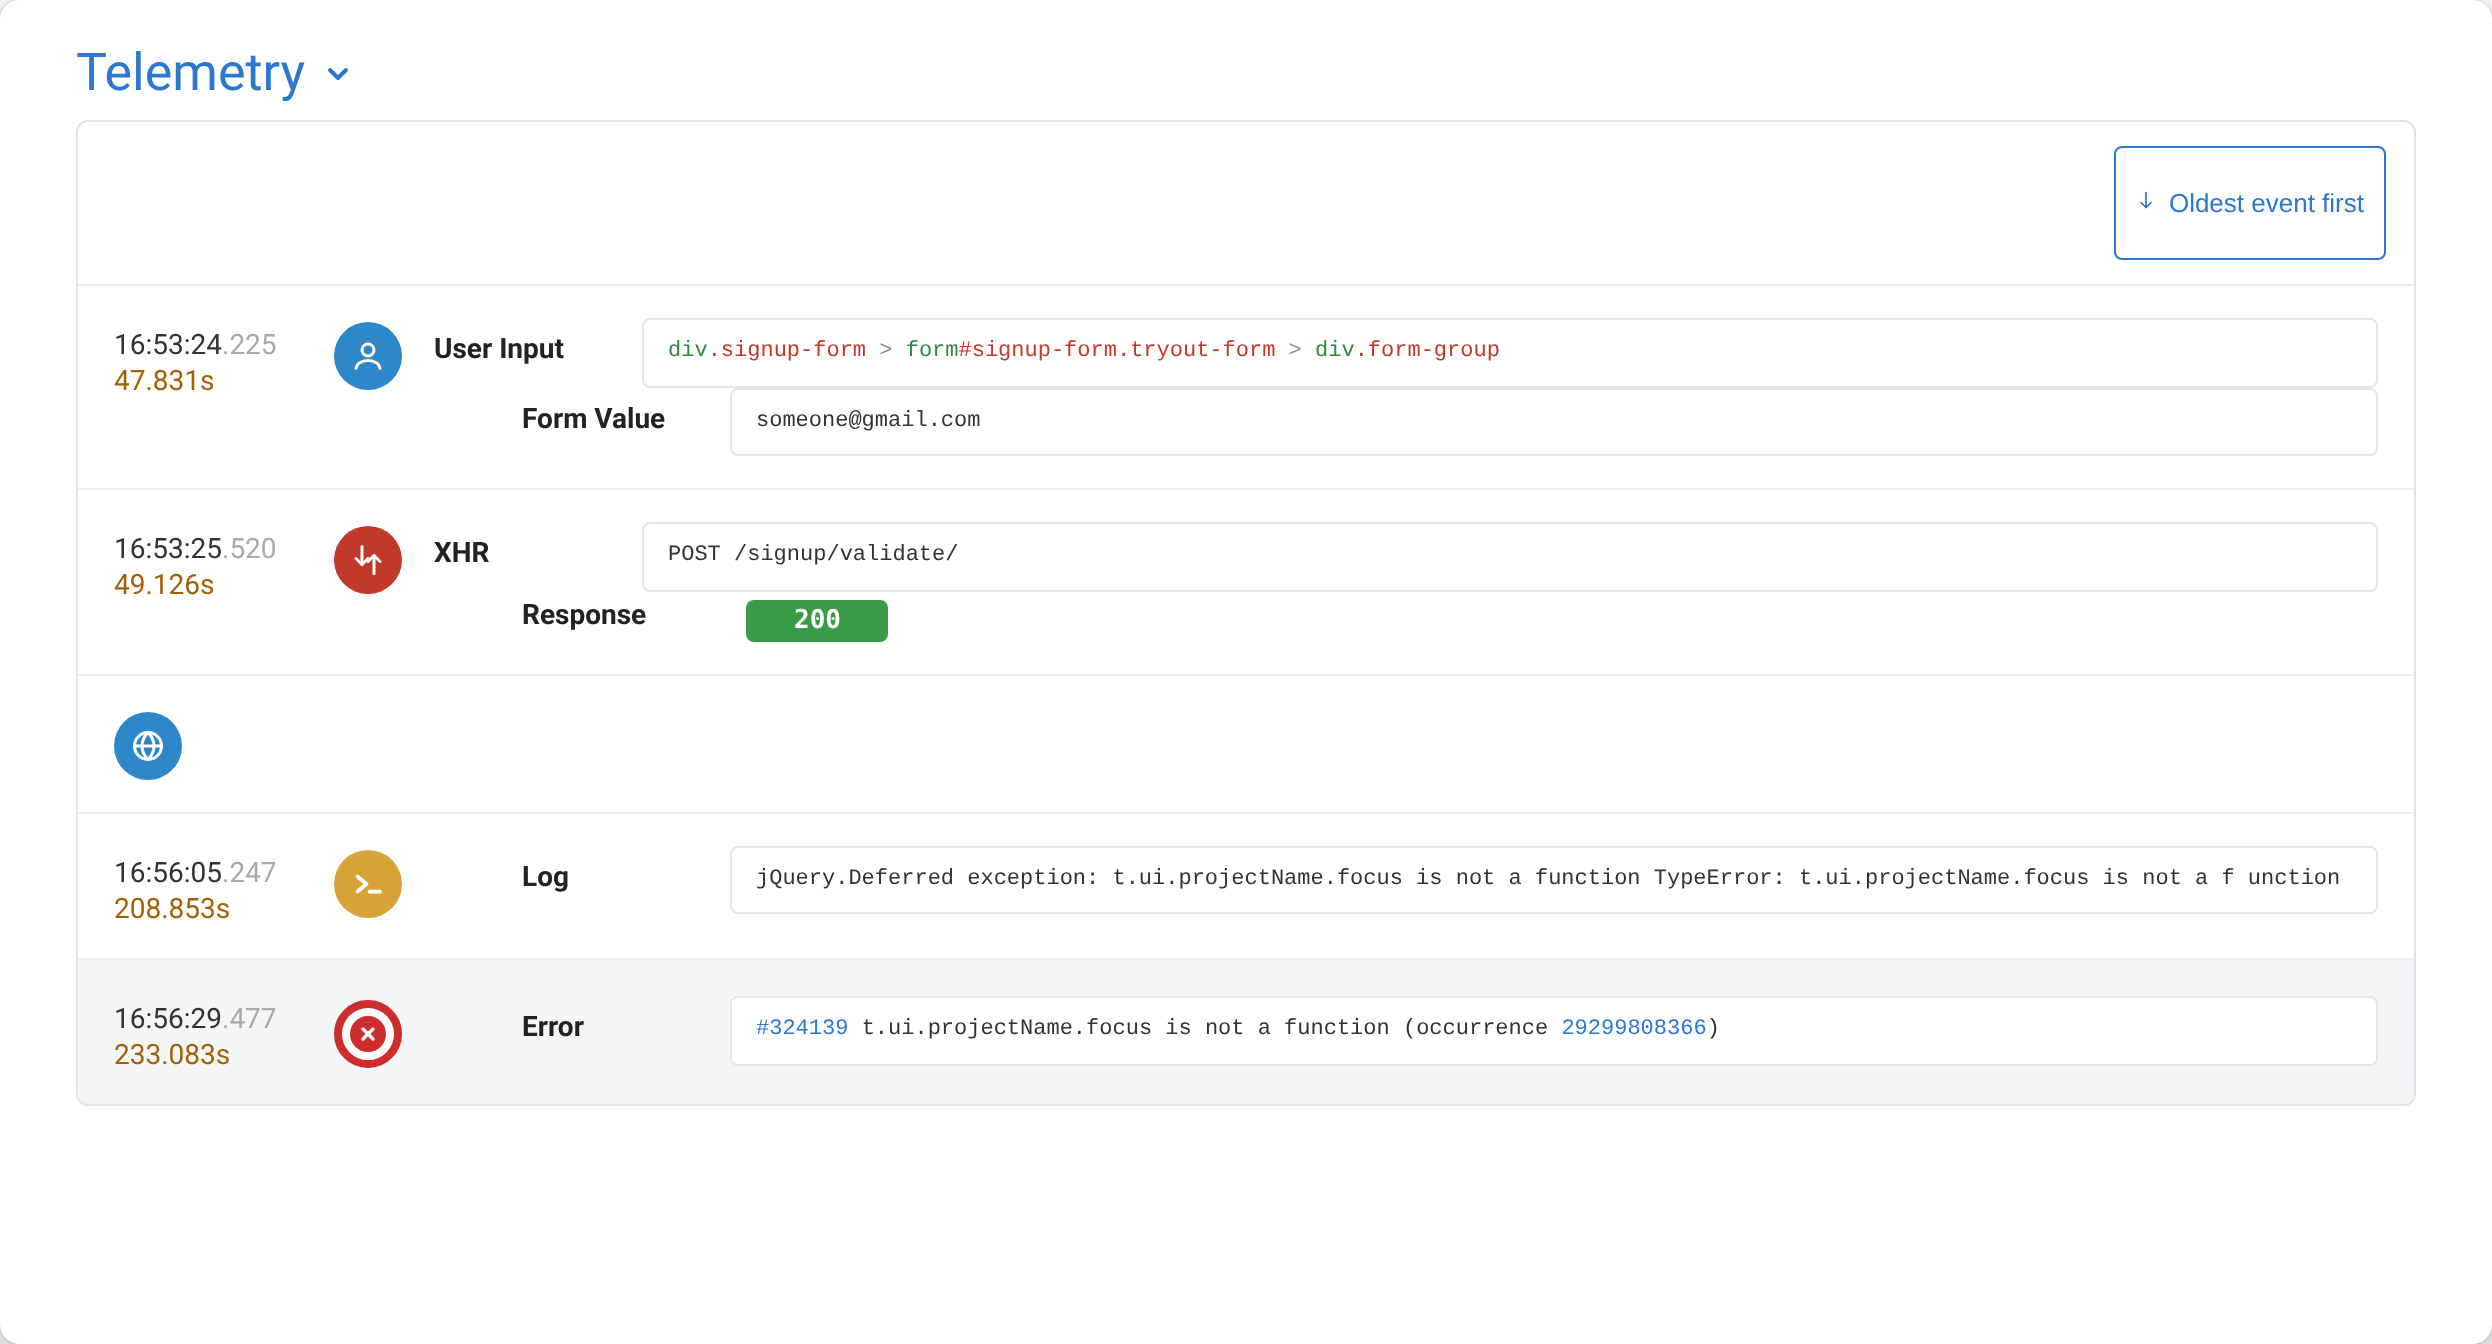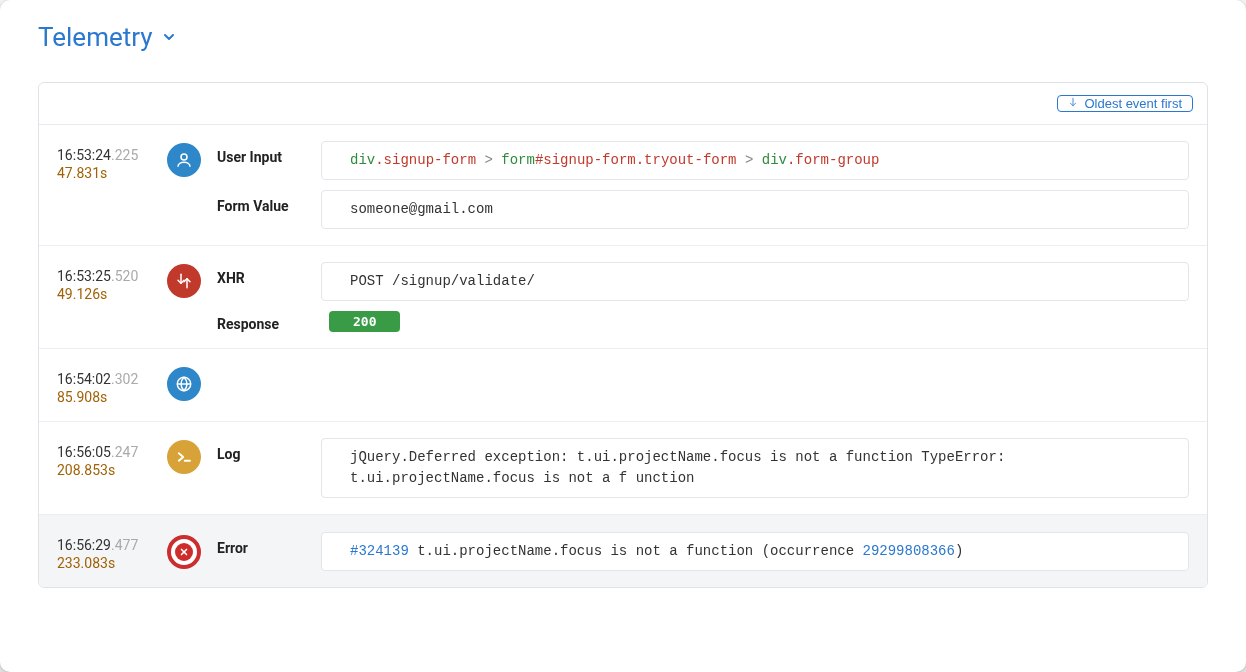"Telemetry" .title-row { margin-bottom: 30px -> 8px }
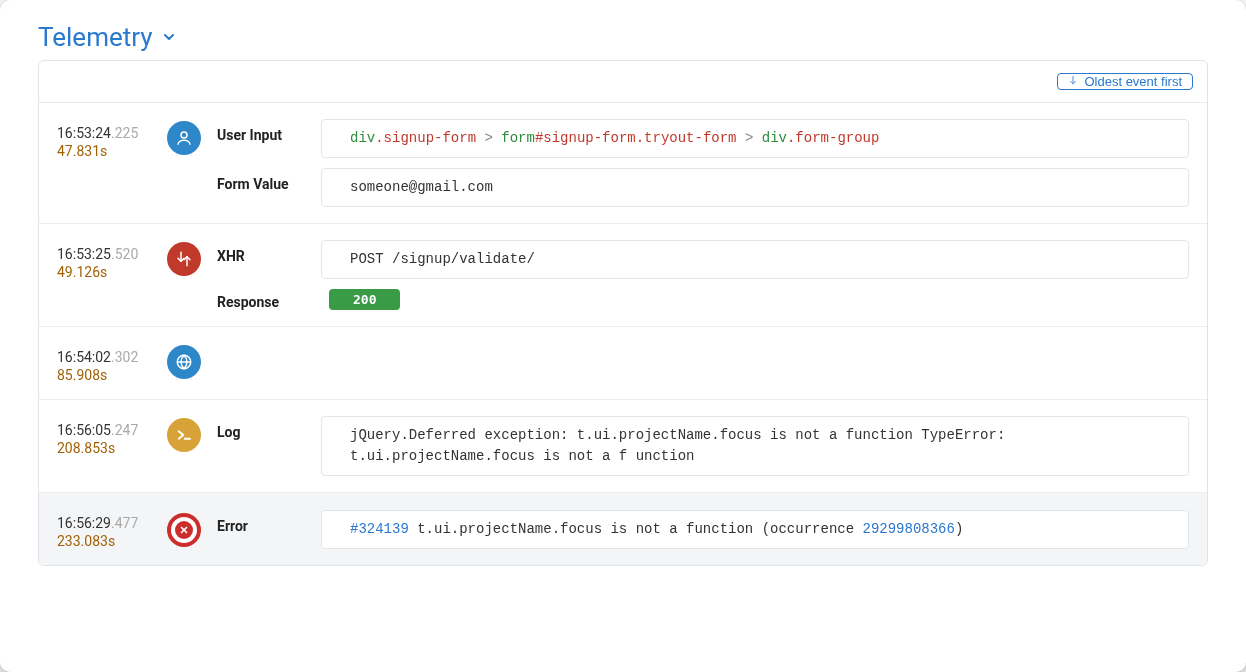"Oldest event first" .sort-btn { padding: 0 10px -> 20px 10px }
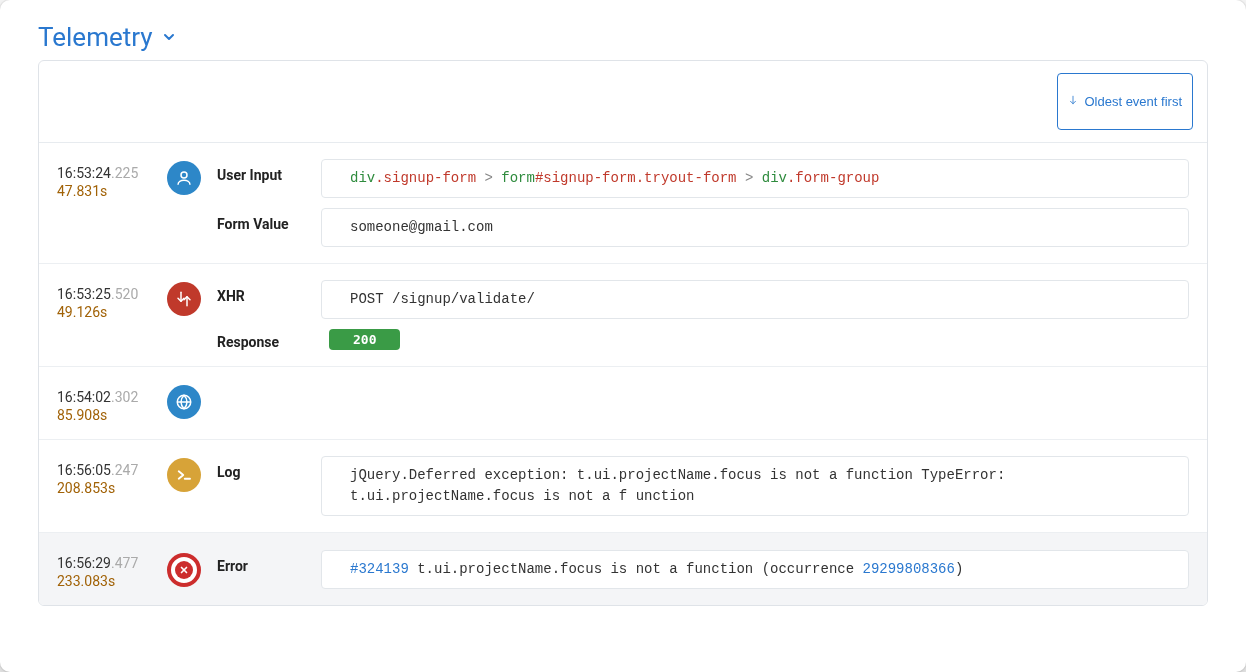"User Input" .kvrow { margin-bottom: 10px -> none }
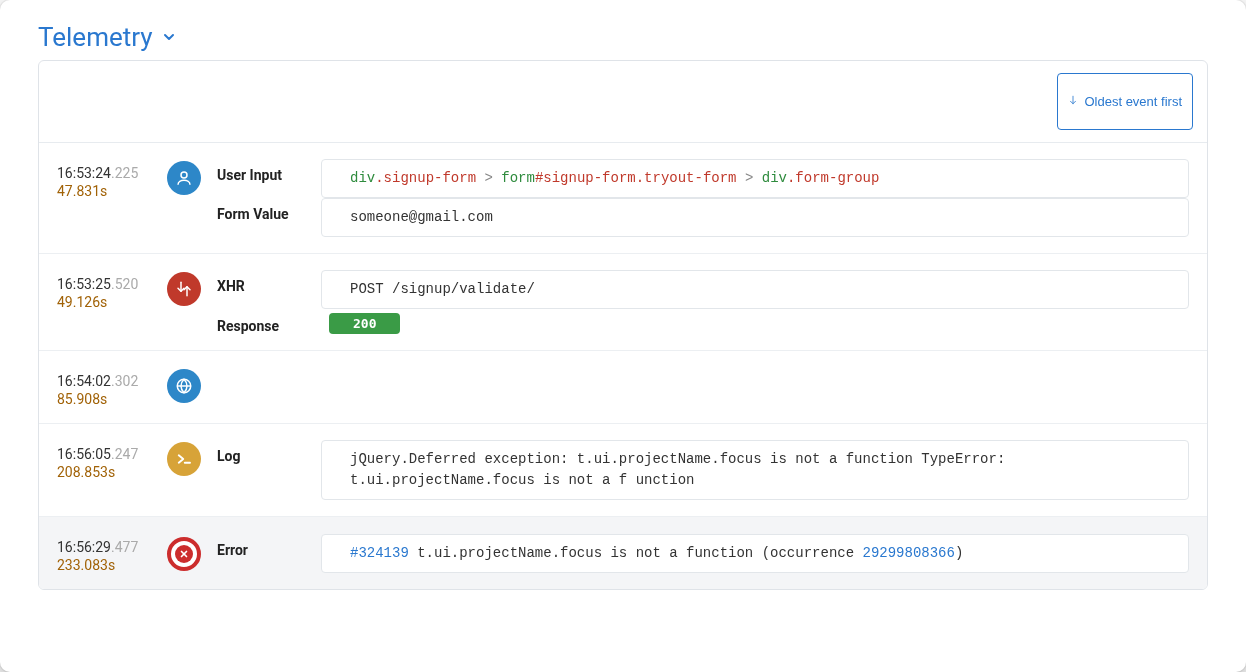"div.signup-form >" .vbox { font-size: 14px -> 11px; padding: 8px 28px -> 8px 12px }
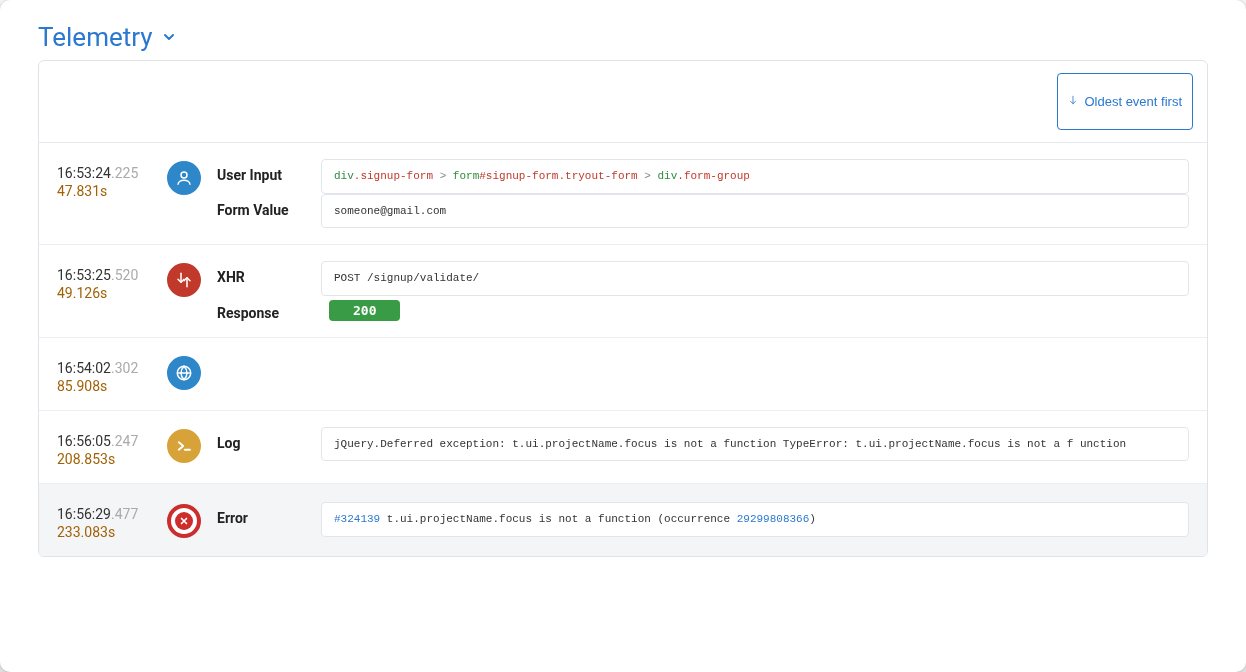"Form Value" .kvrow:last-child { margin-left: none -> 44px }
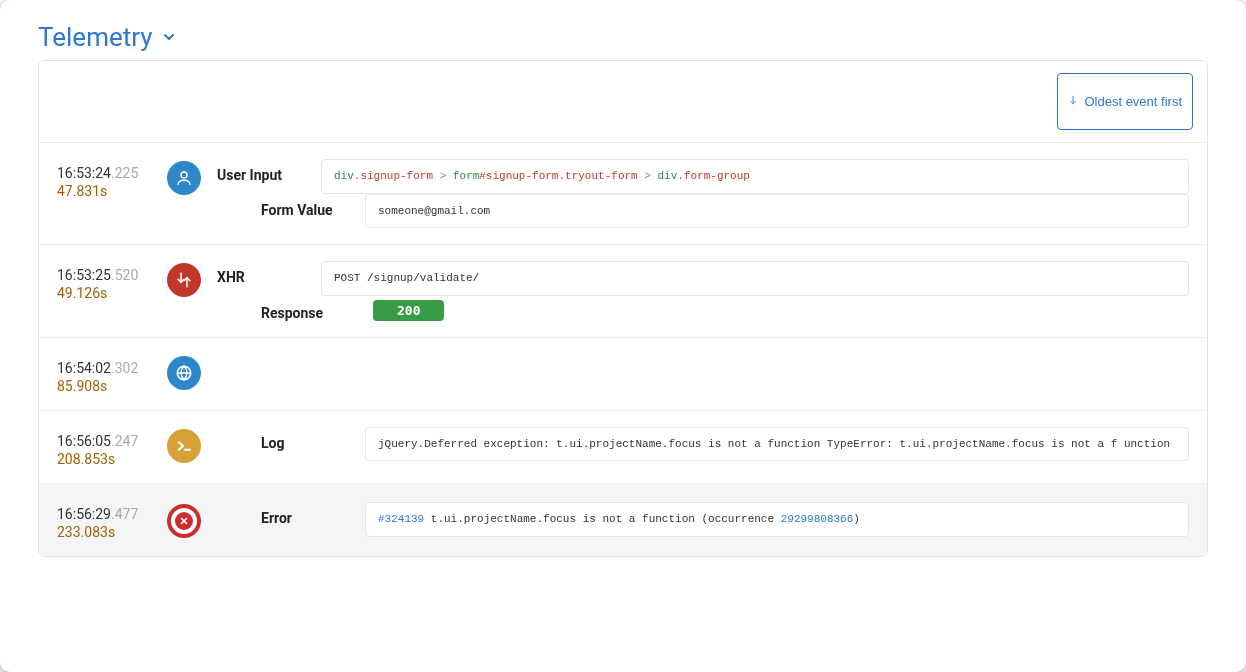"Response" .resp-row { align-items: flex-end -> flex-start }
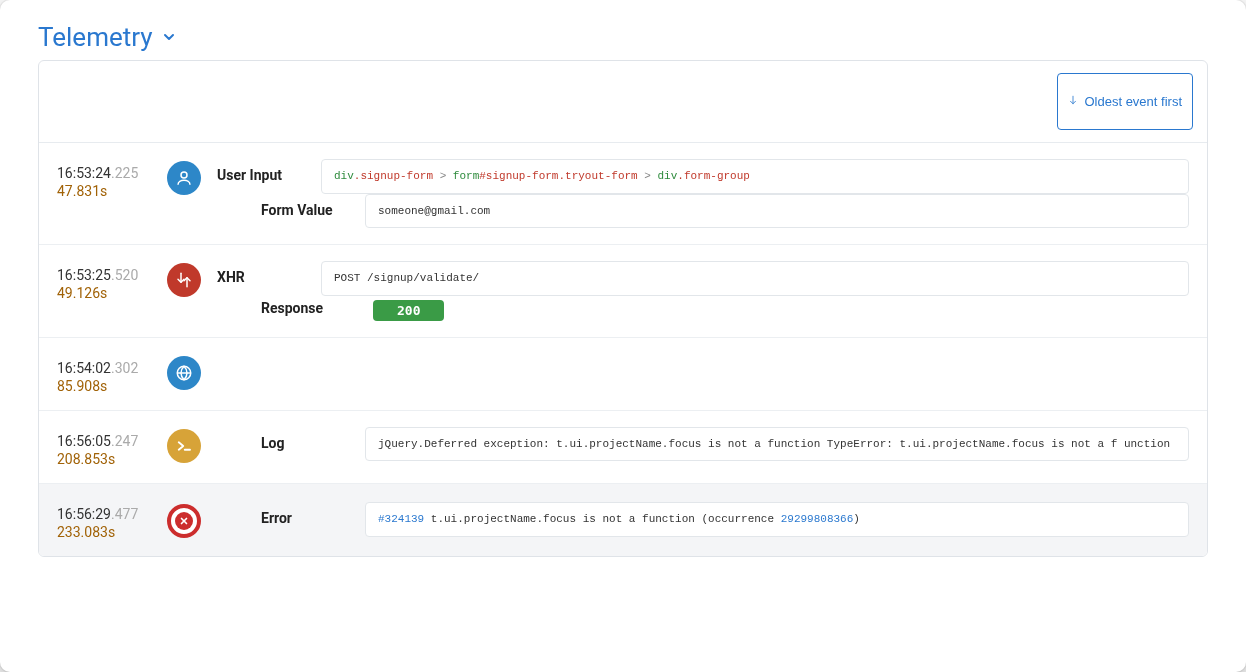"16:54:02.302" div.time-col { html: <div> <div><span>16:54:02</span><span>.302</span></div> <div>85.908s</div> </div> -> none }
